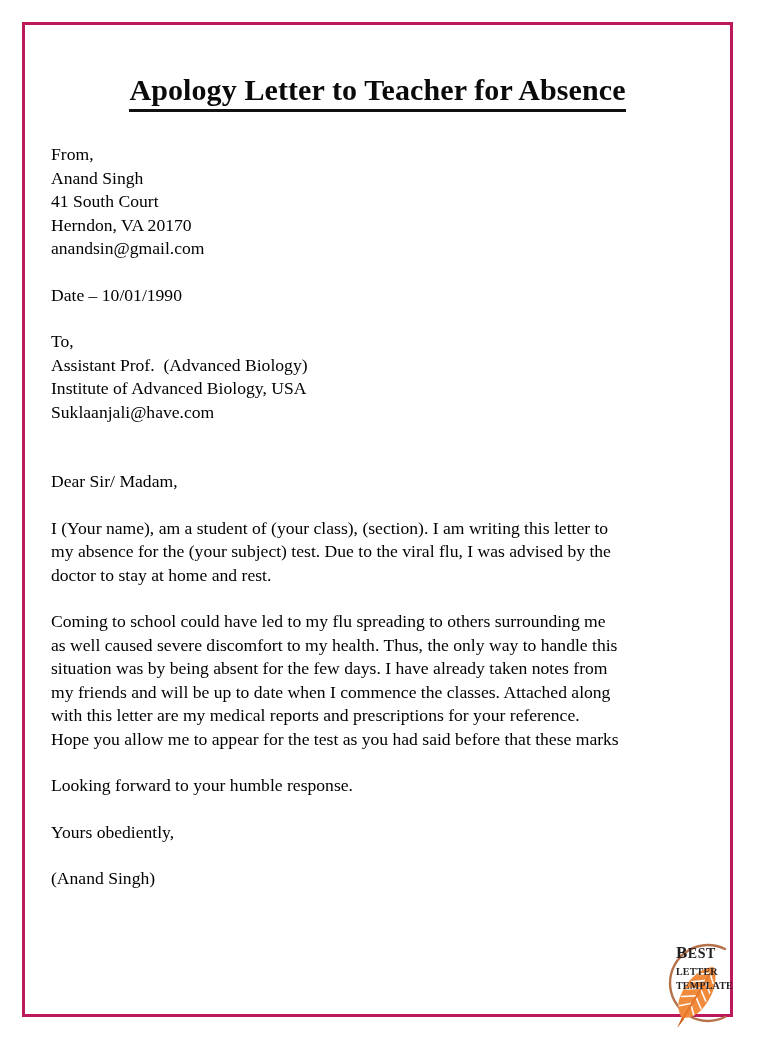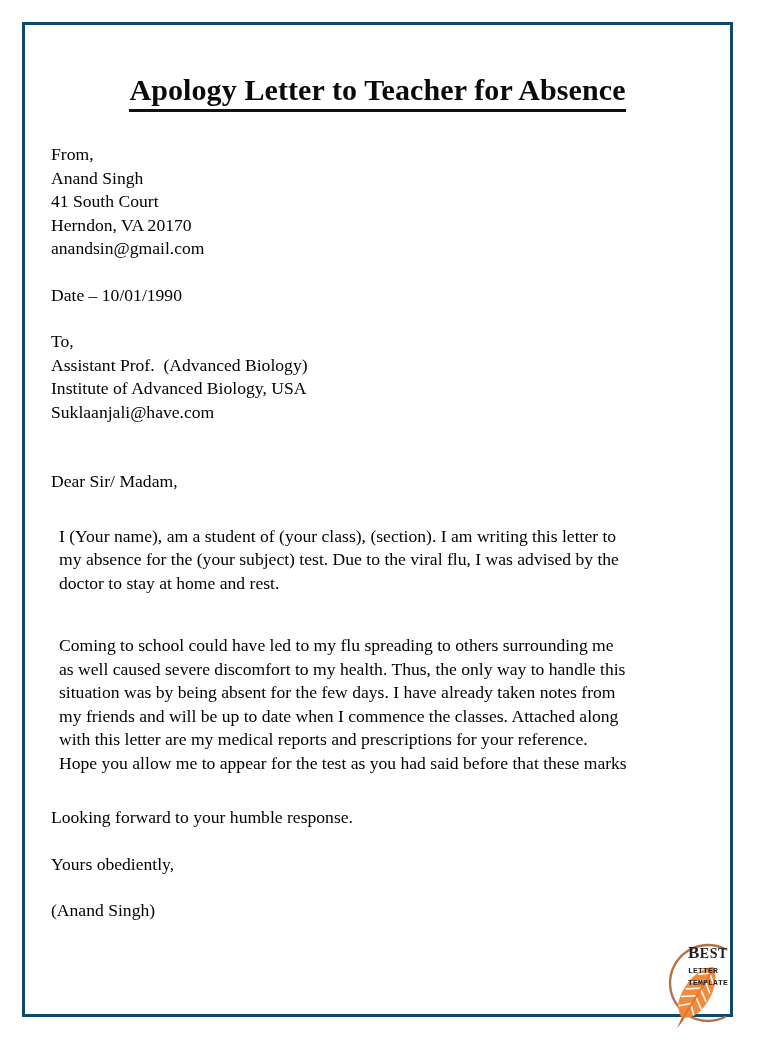"Apology Letter to Teacher for" #letter-frame { border: 3px solid #0c4a6e -> 3px solid #be185d }
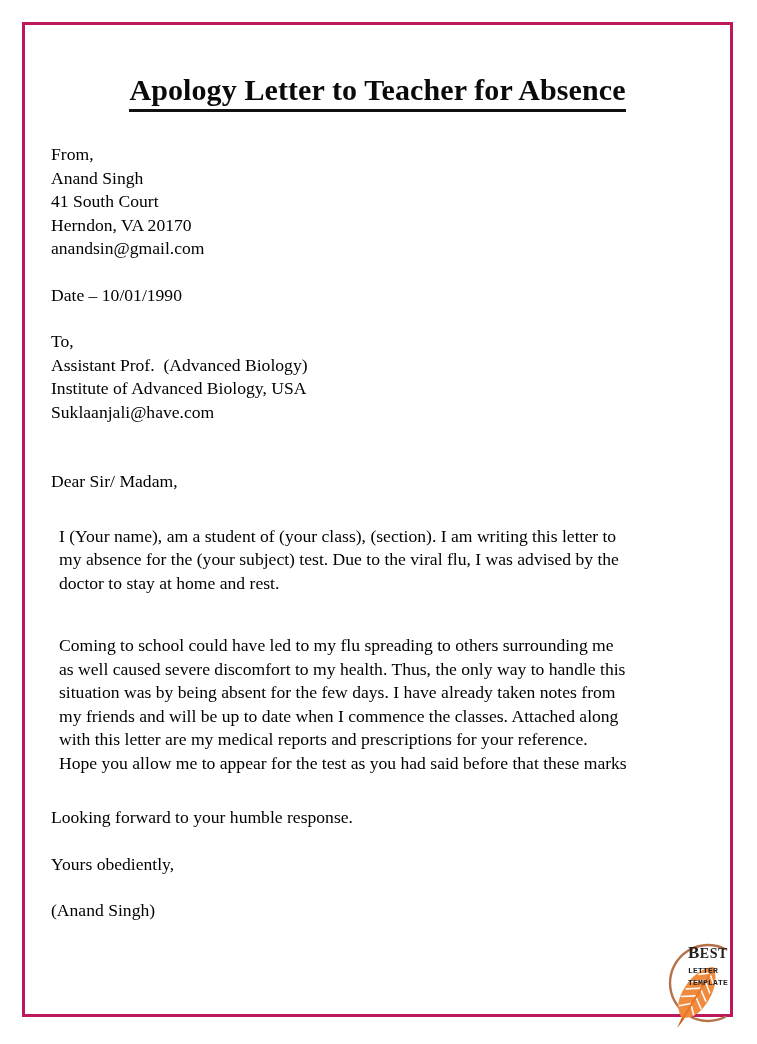"I (Your name), am a" .para { margin: 8px -> 0 }
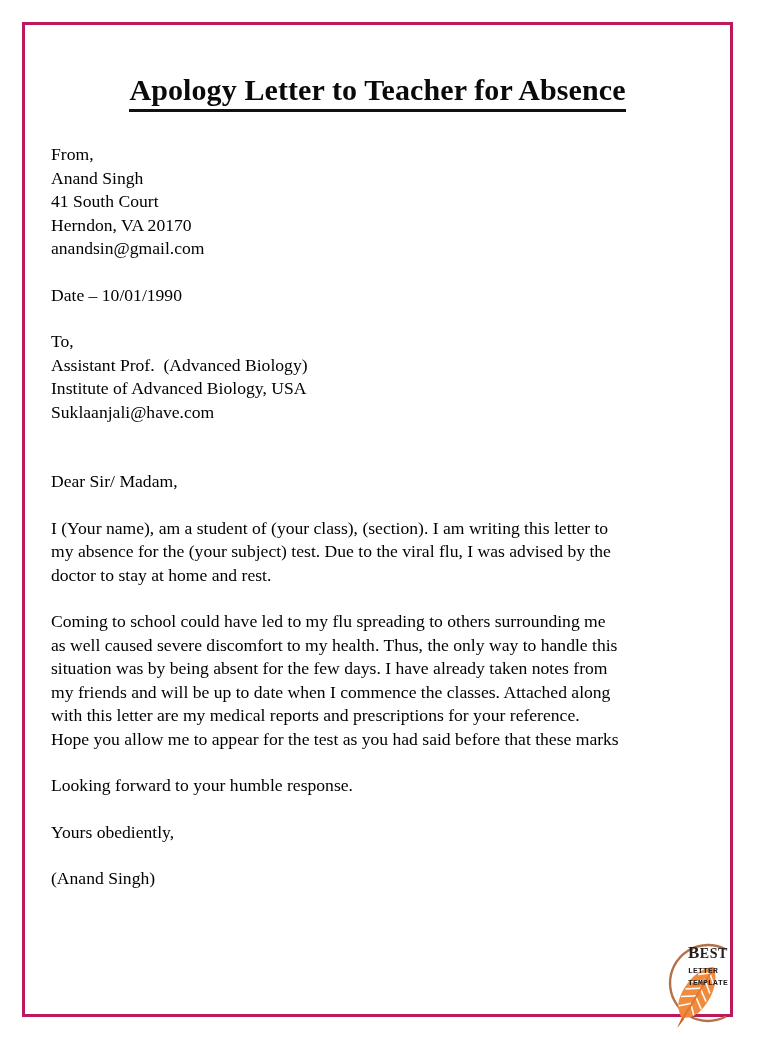"best" #brand-logo .logo-text { left: 45px -> 33px }
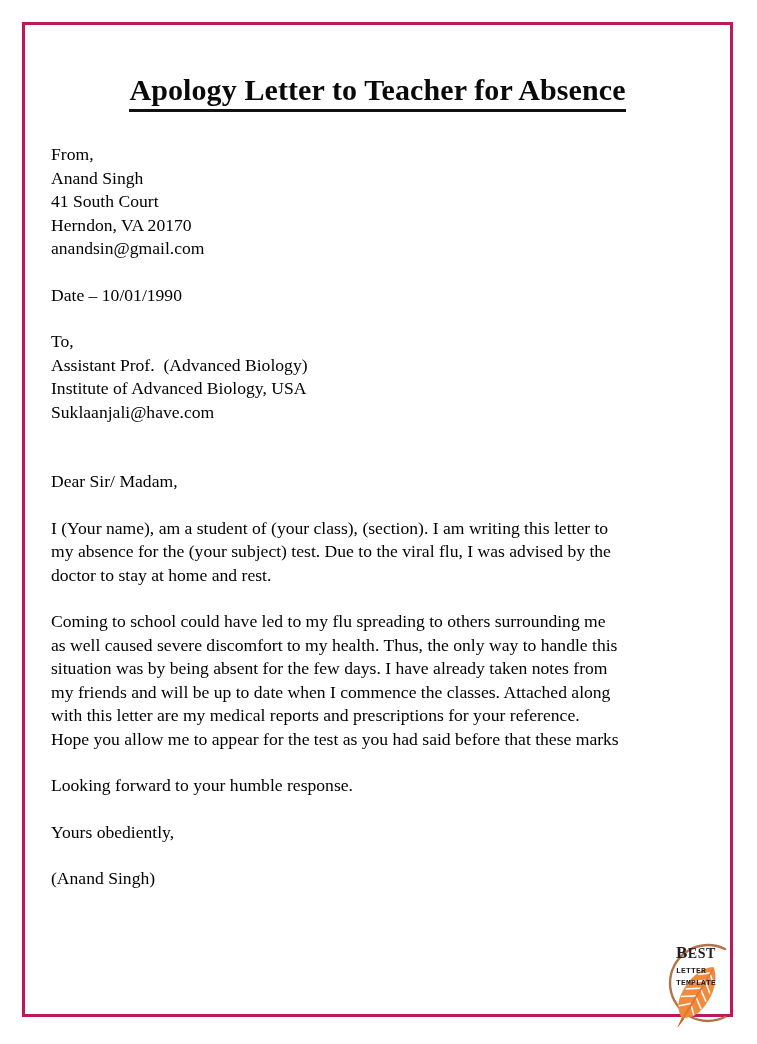"letter template" #brand-logo .logo-sub { font-family: Liberation Mono, monospace -> Liberation Serif, serif; font-size: 12px -> 14px }
